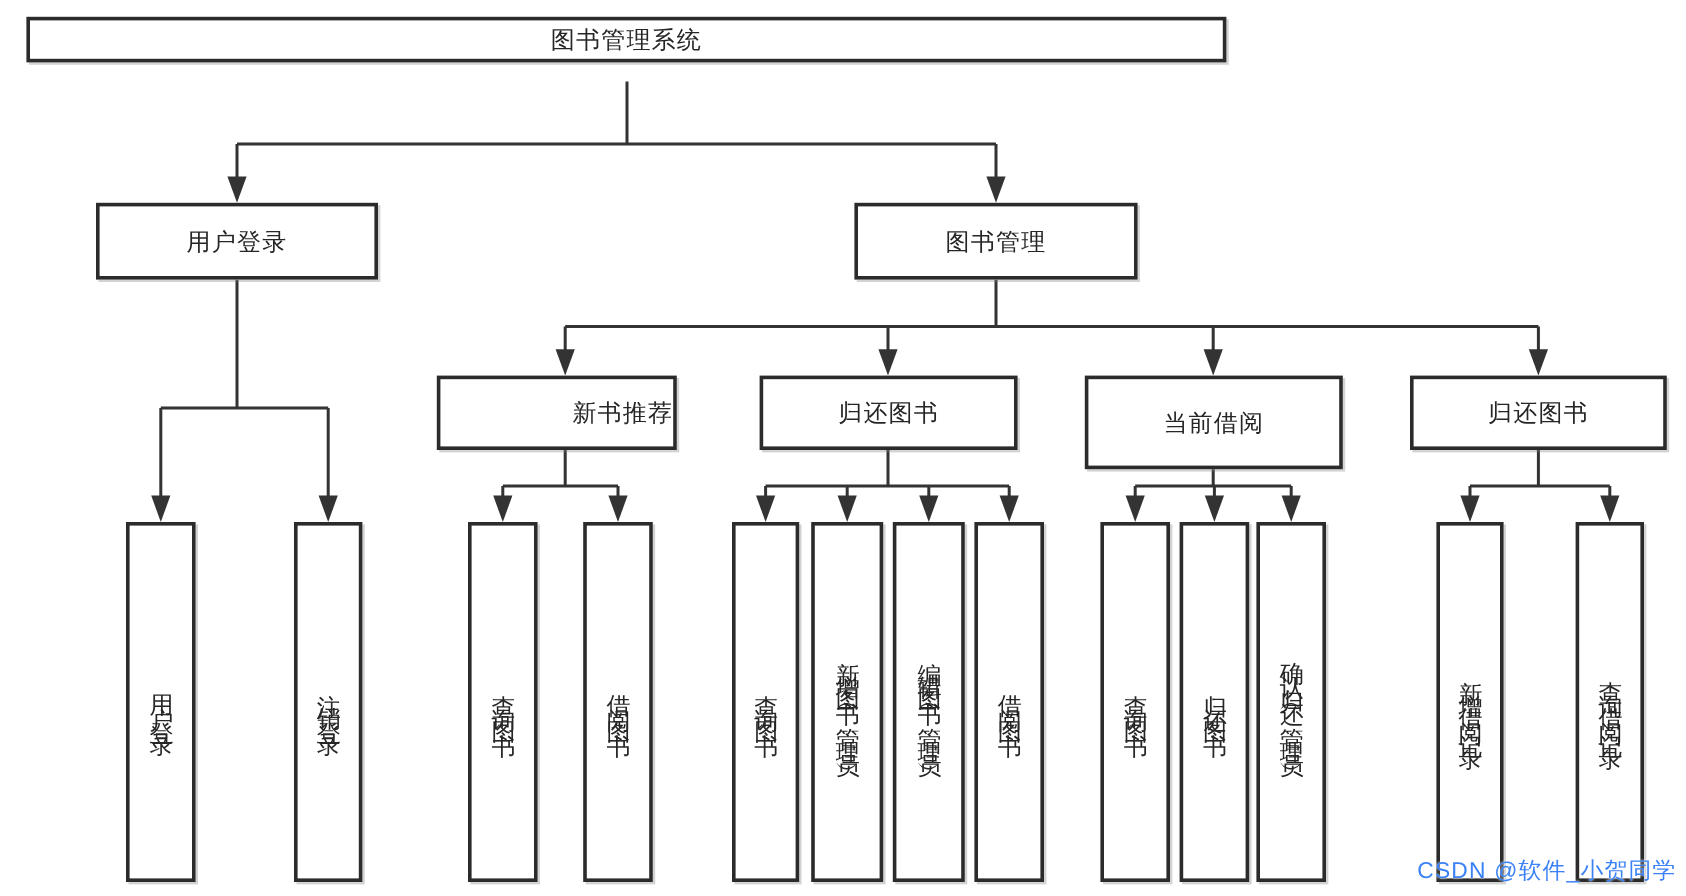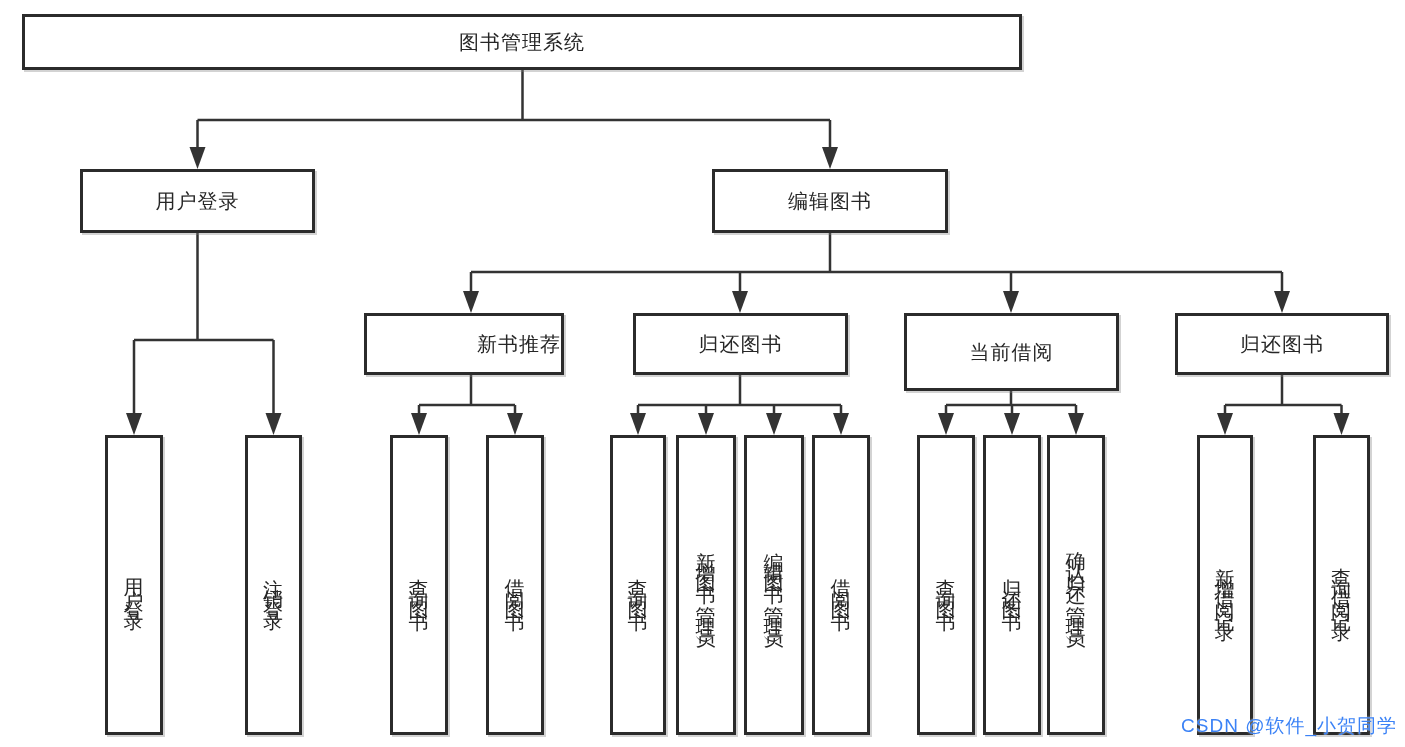"图书管理系统" div.box { height: 56px -> 38px }
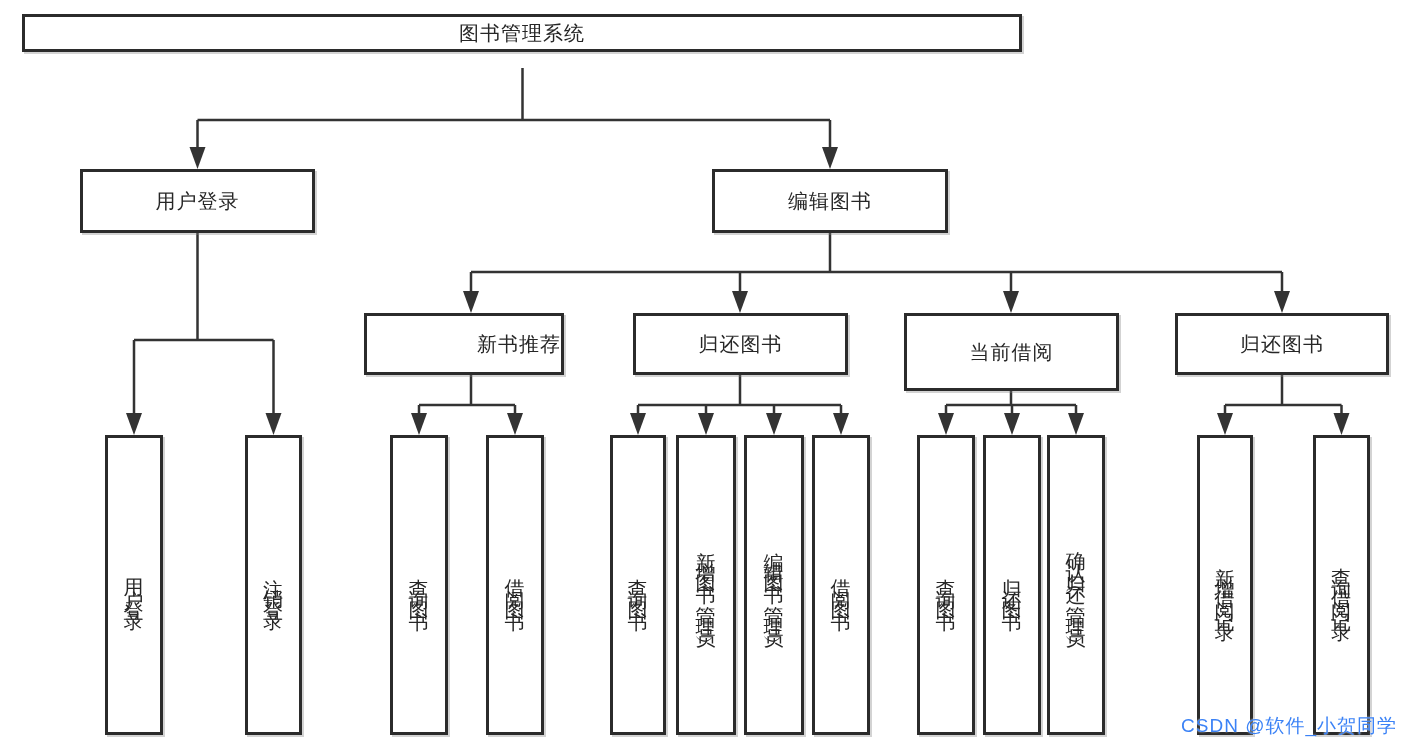"编辑图书" span { text: 编辑图书 -> 图书管理 }
